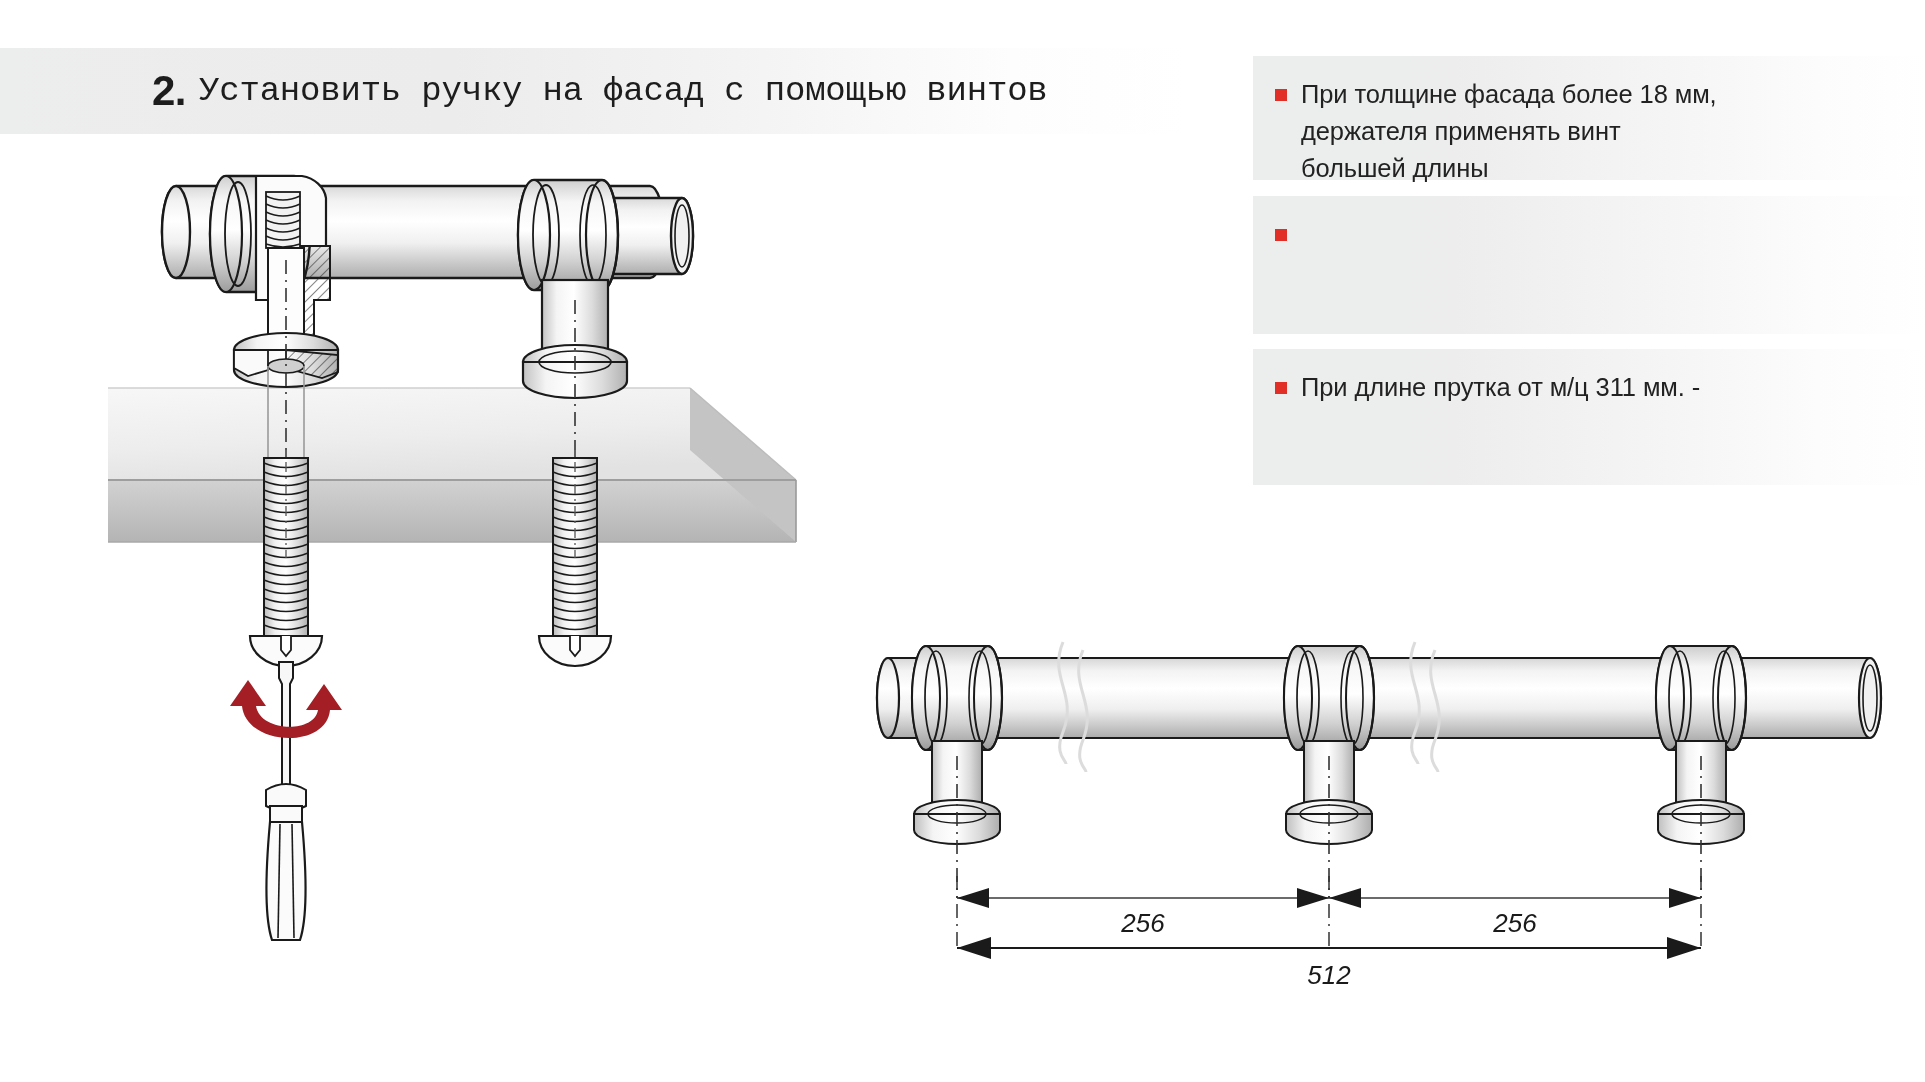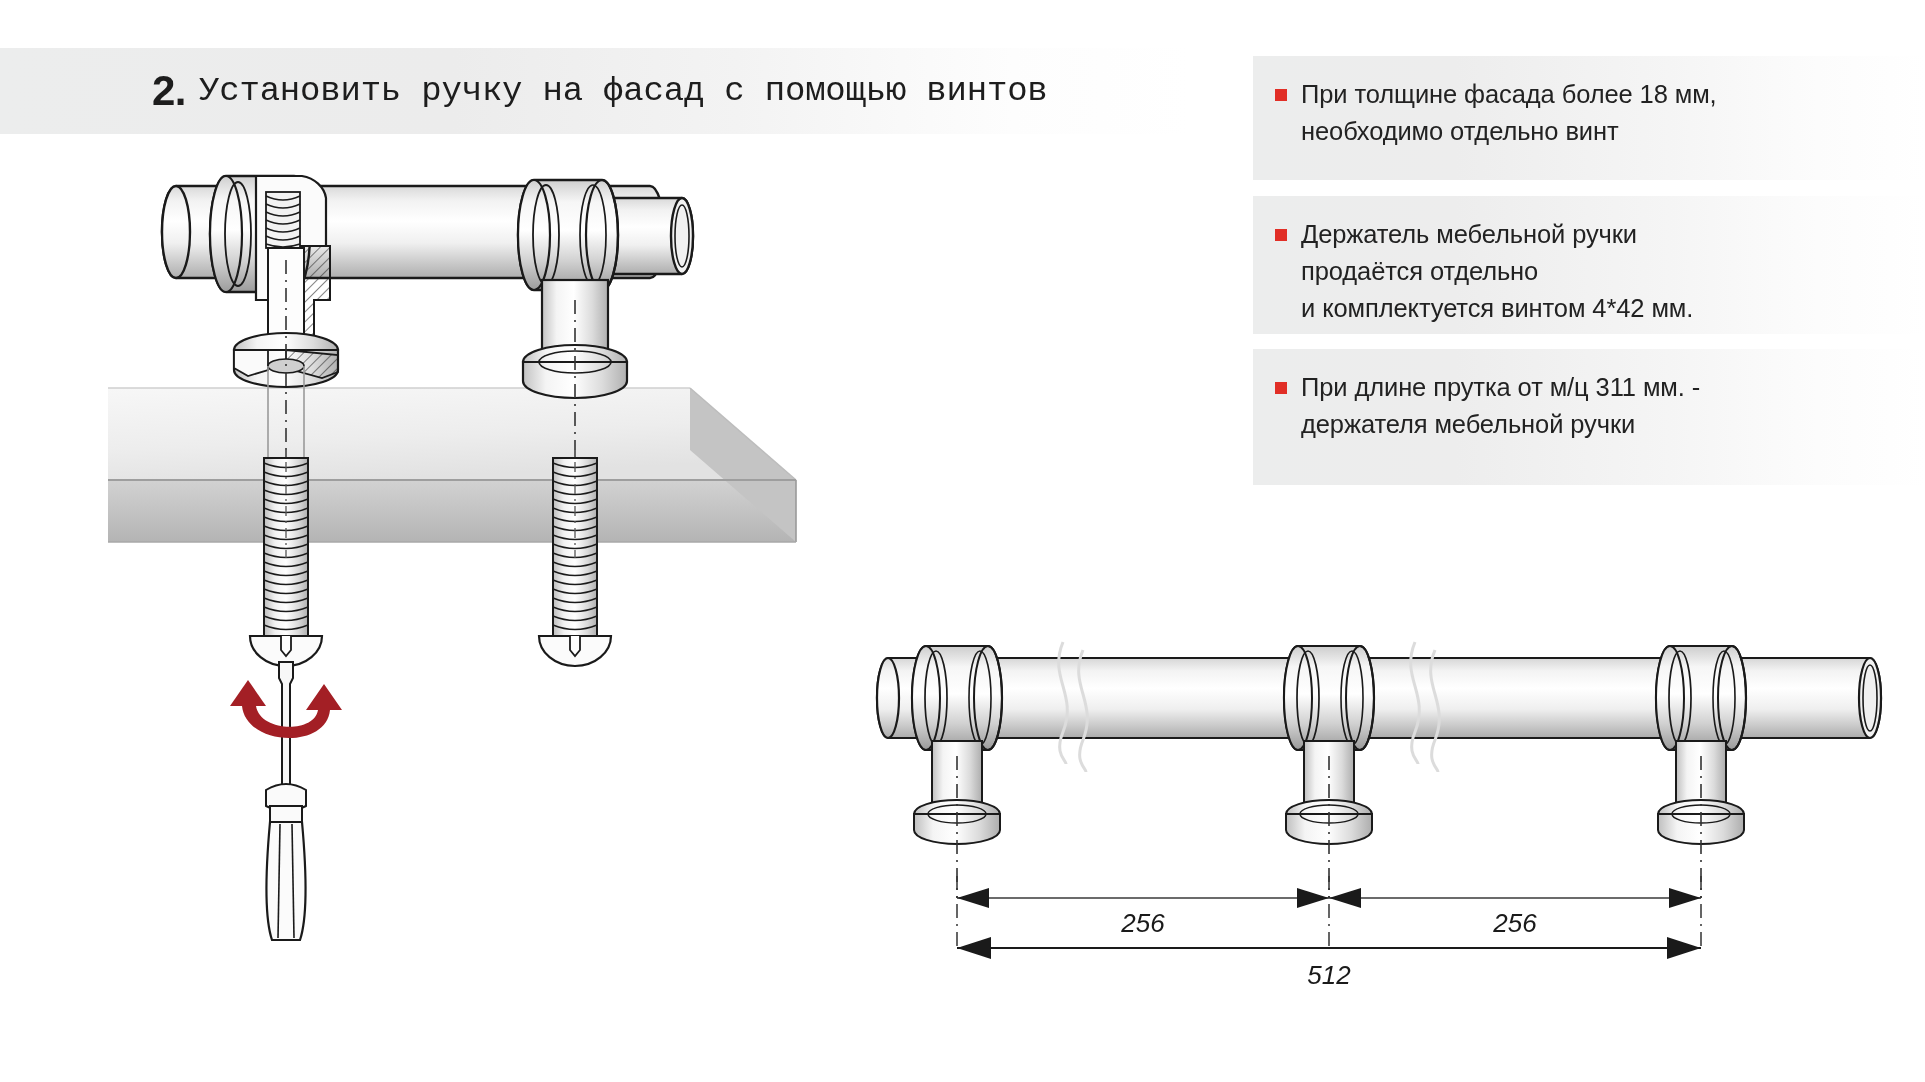"необходимо отдельно винт" div { text: необходимо отдельно -> держателя применять }
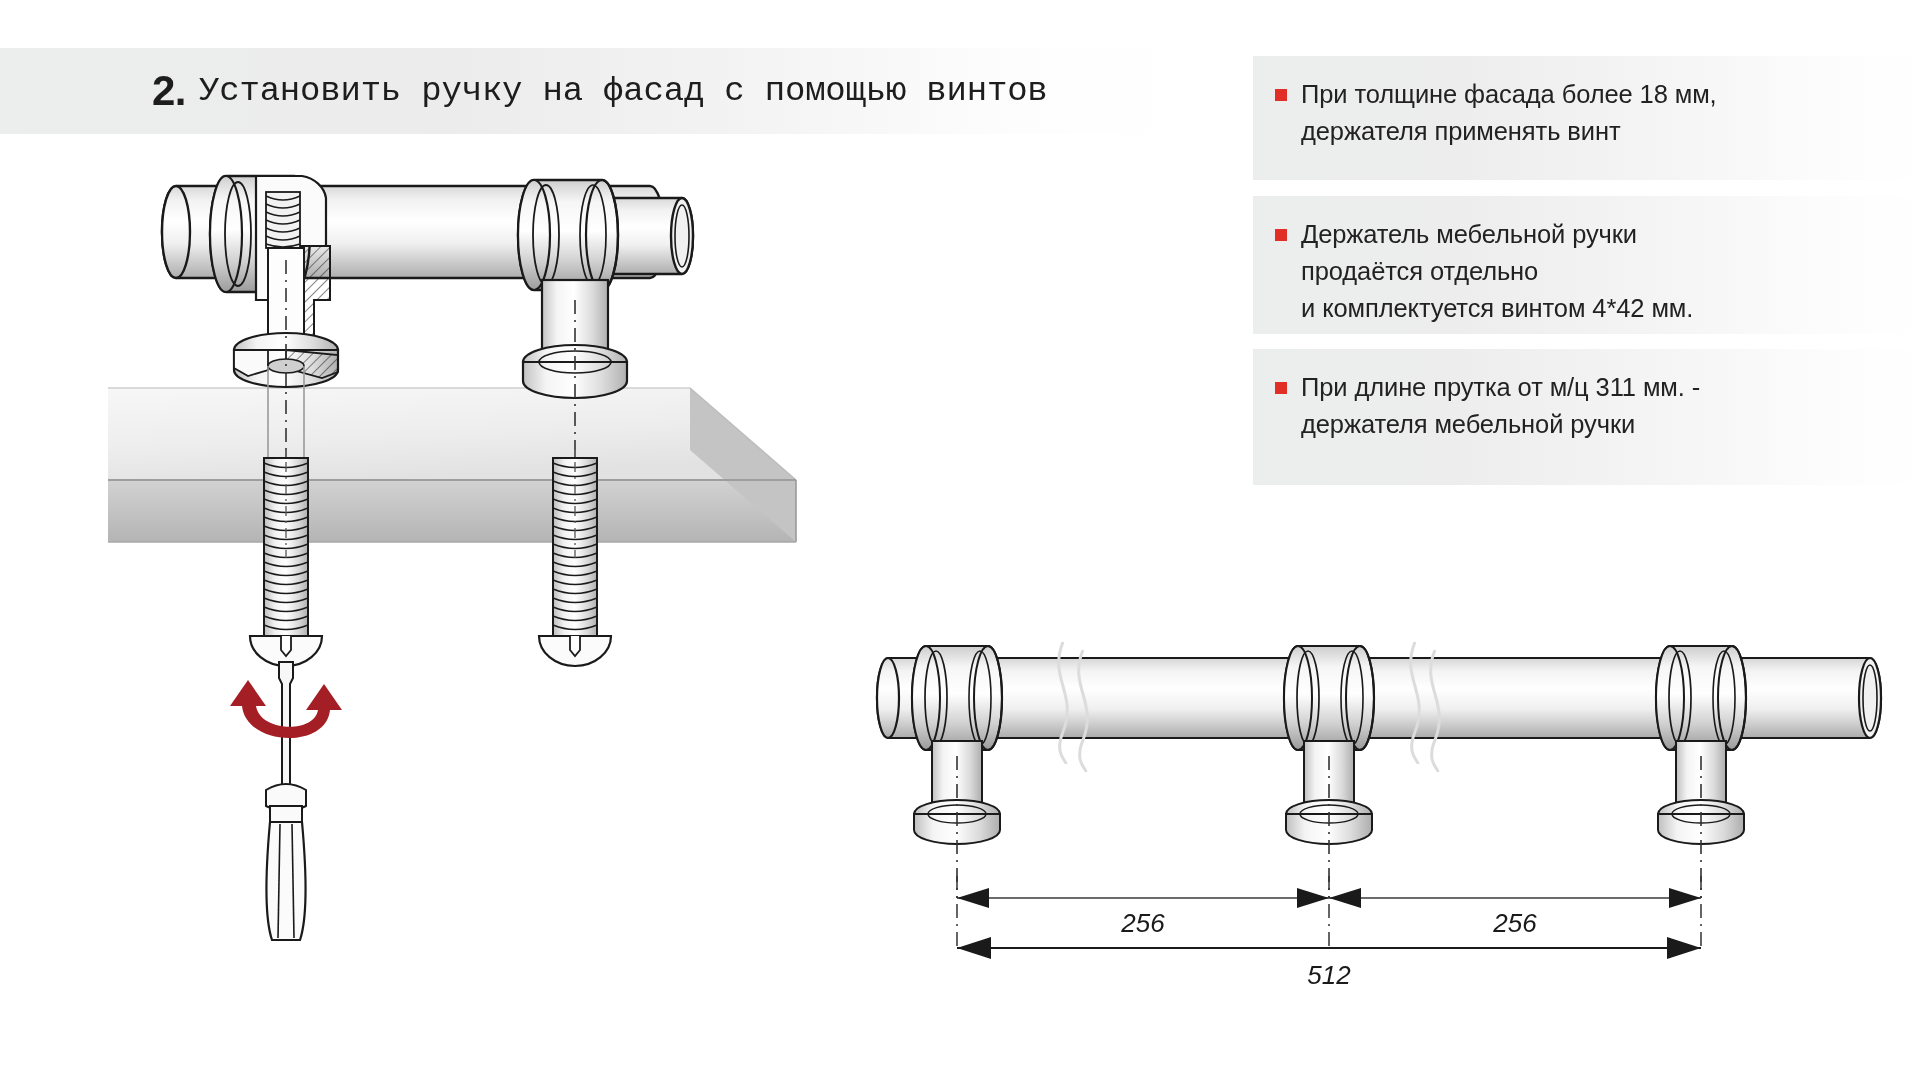"большей длины" div { html: none -> <div>большей длины</div> }
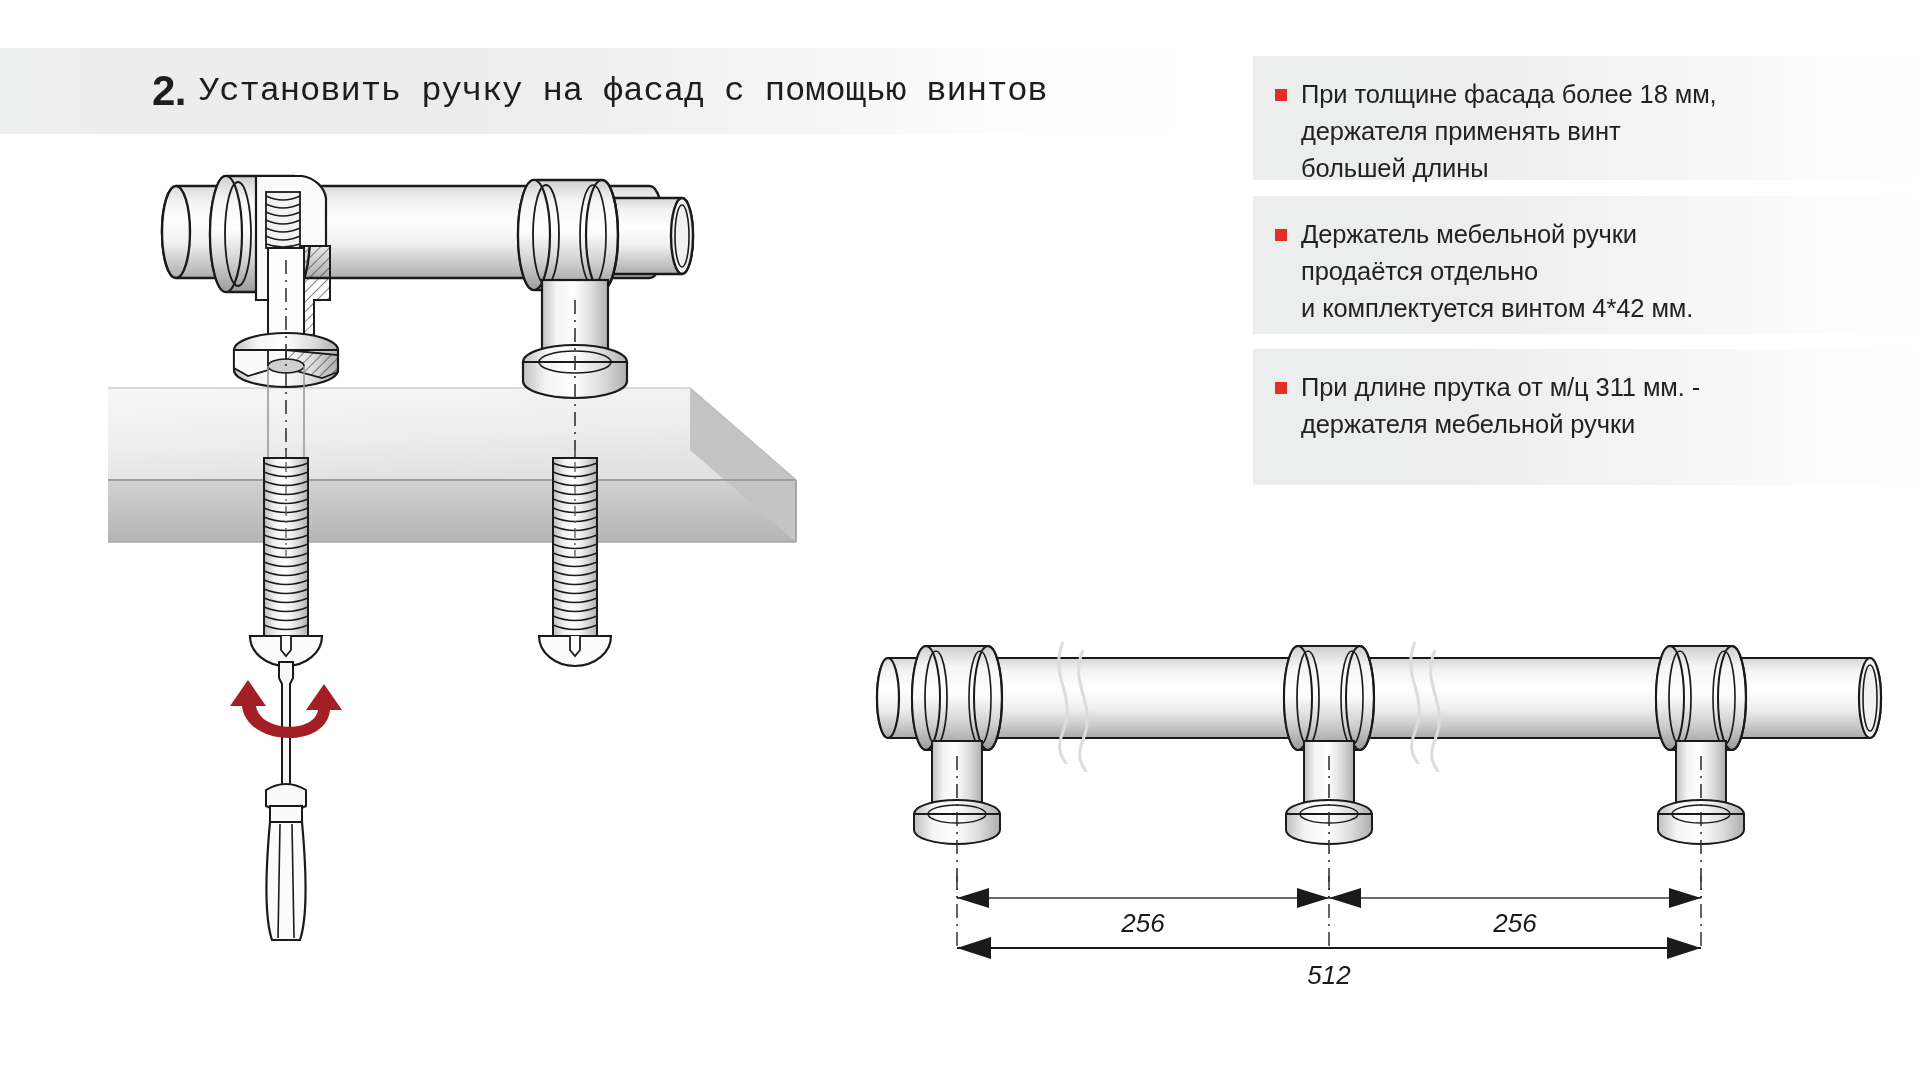"Держатель мебельной ручки" div.note-text { html: <div> <div>Держатель мебельной ручки</div> <div>продаётся отдельно</div> <div>и комплектуется винтом 4*42 мм.</div> </div> -> none }
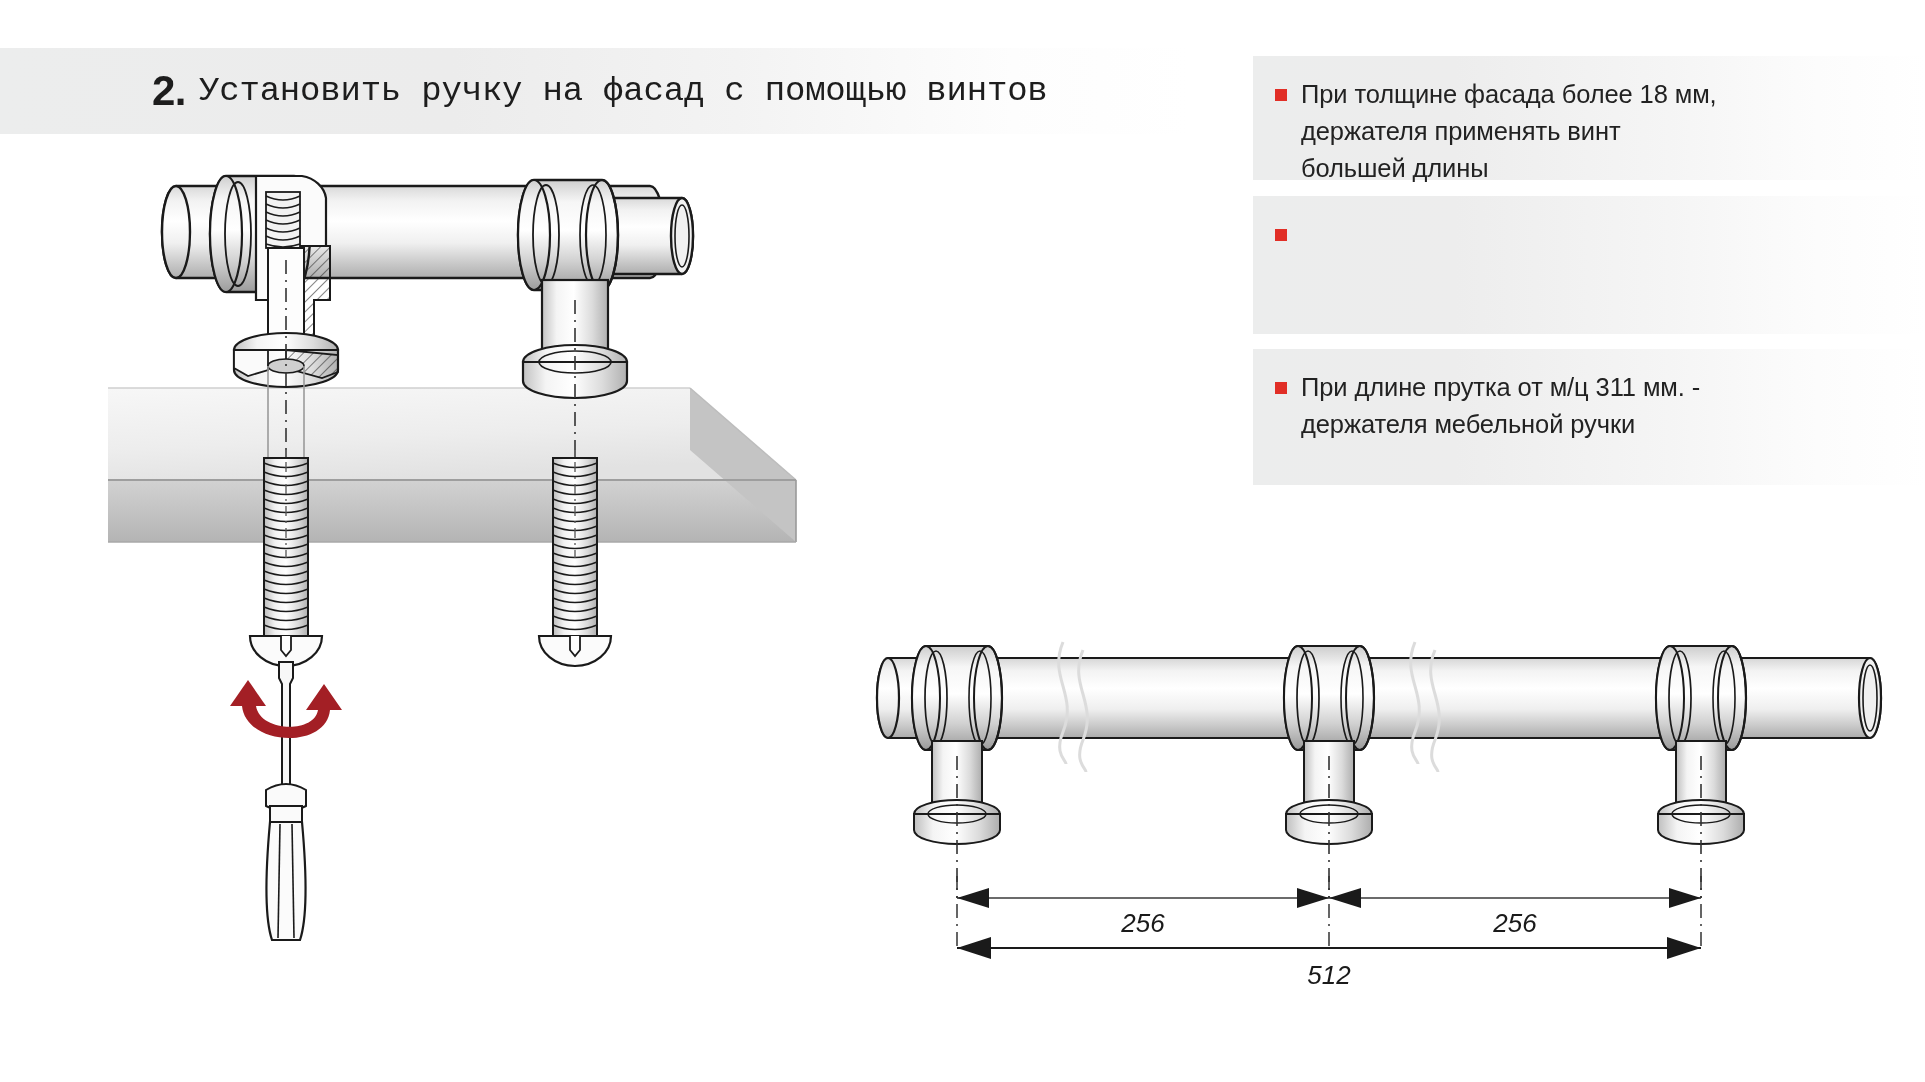"держателя мебельной ручки" div { html: <div>держателя мебельной ручки</div> -> none }
